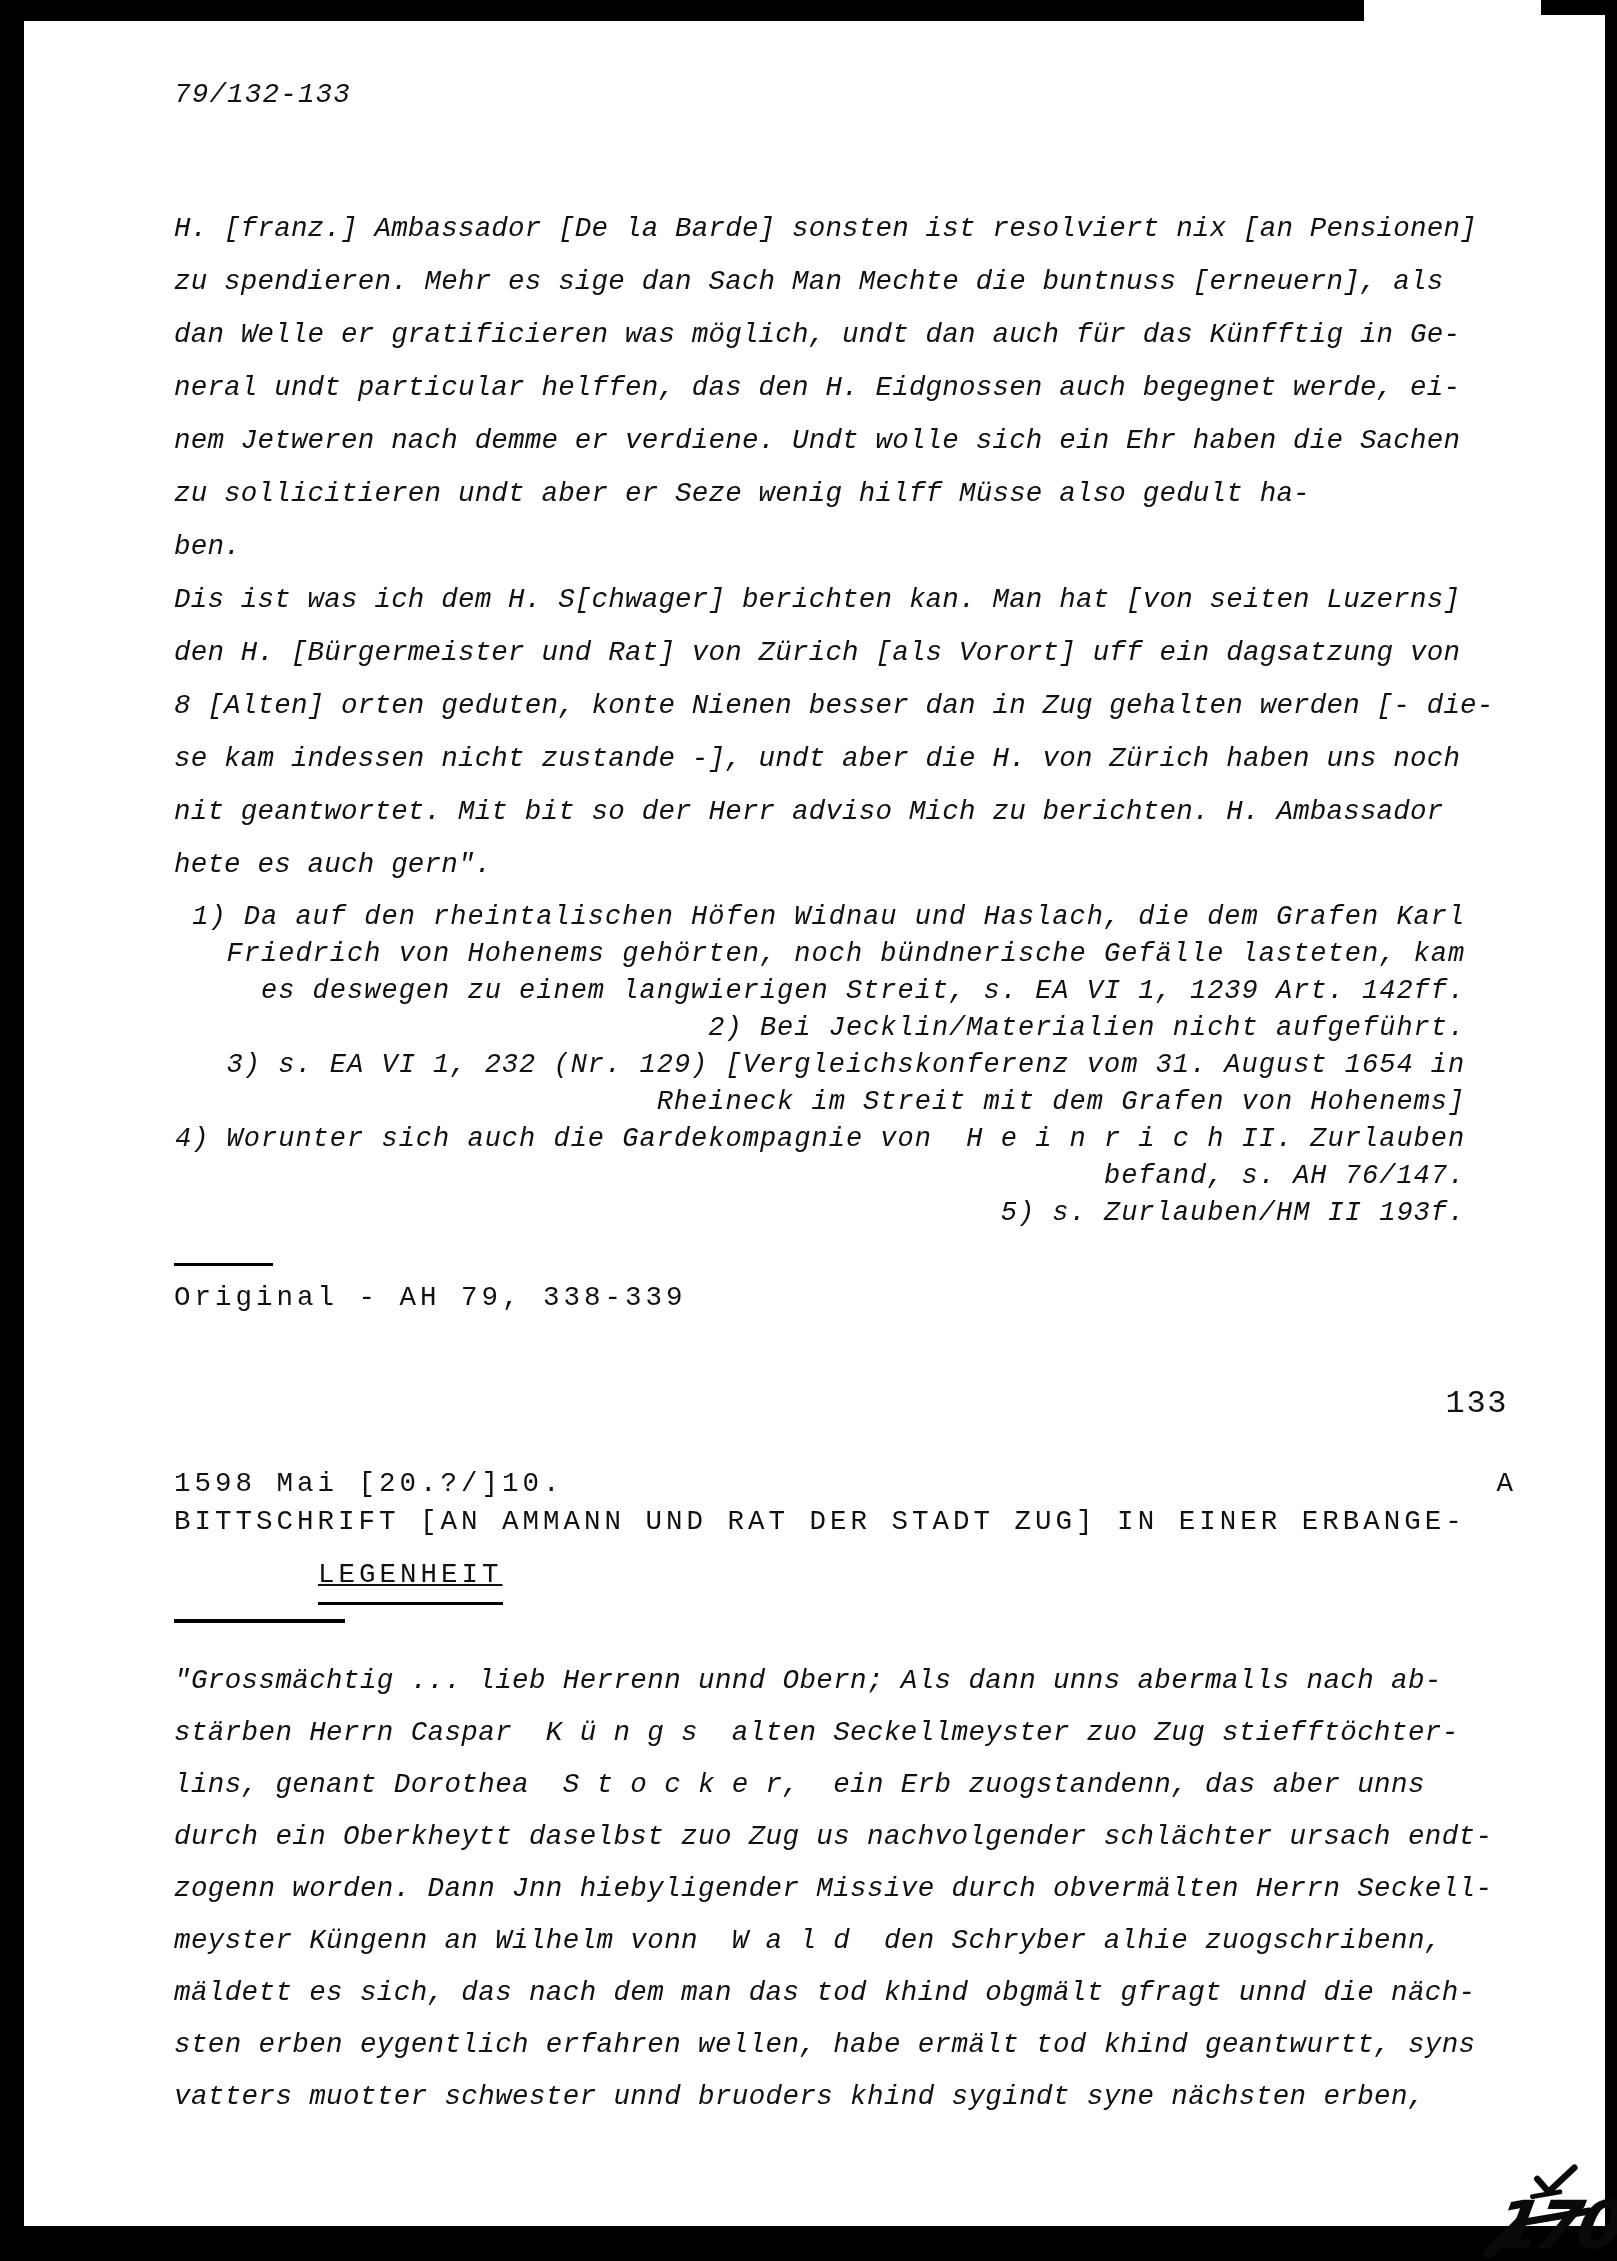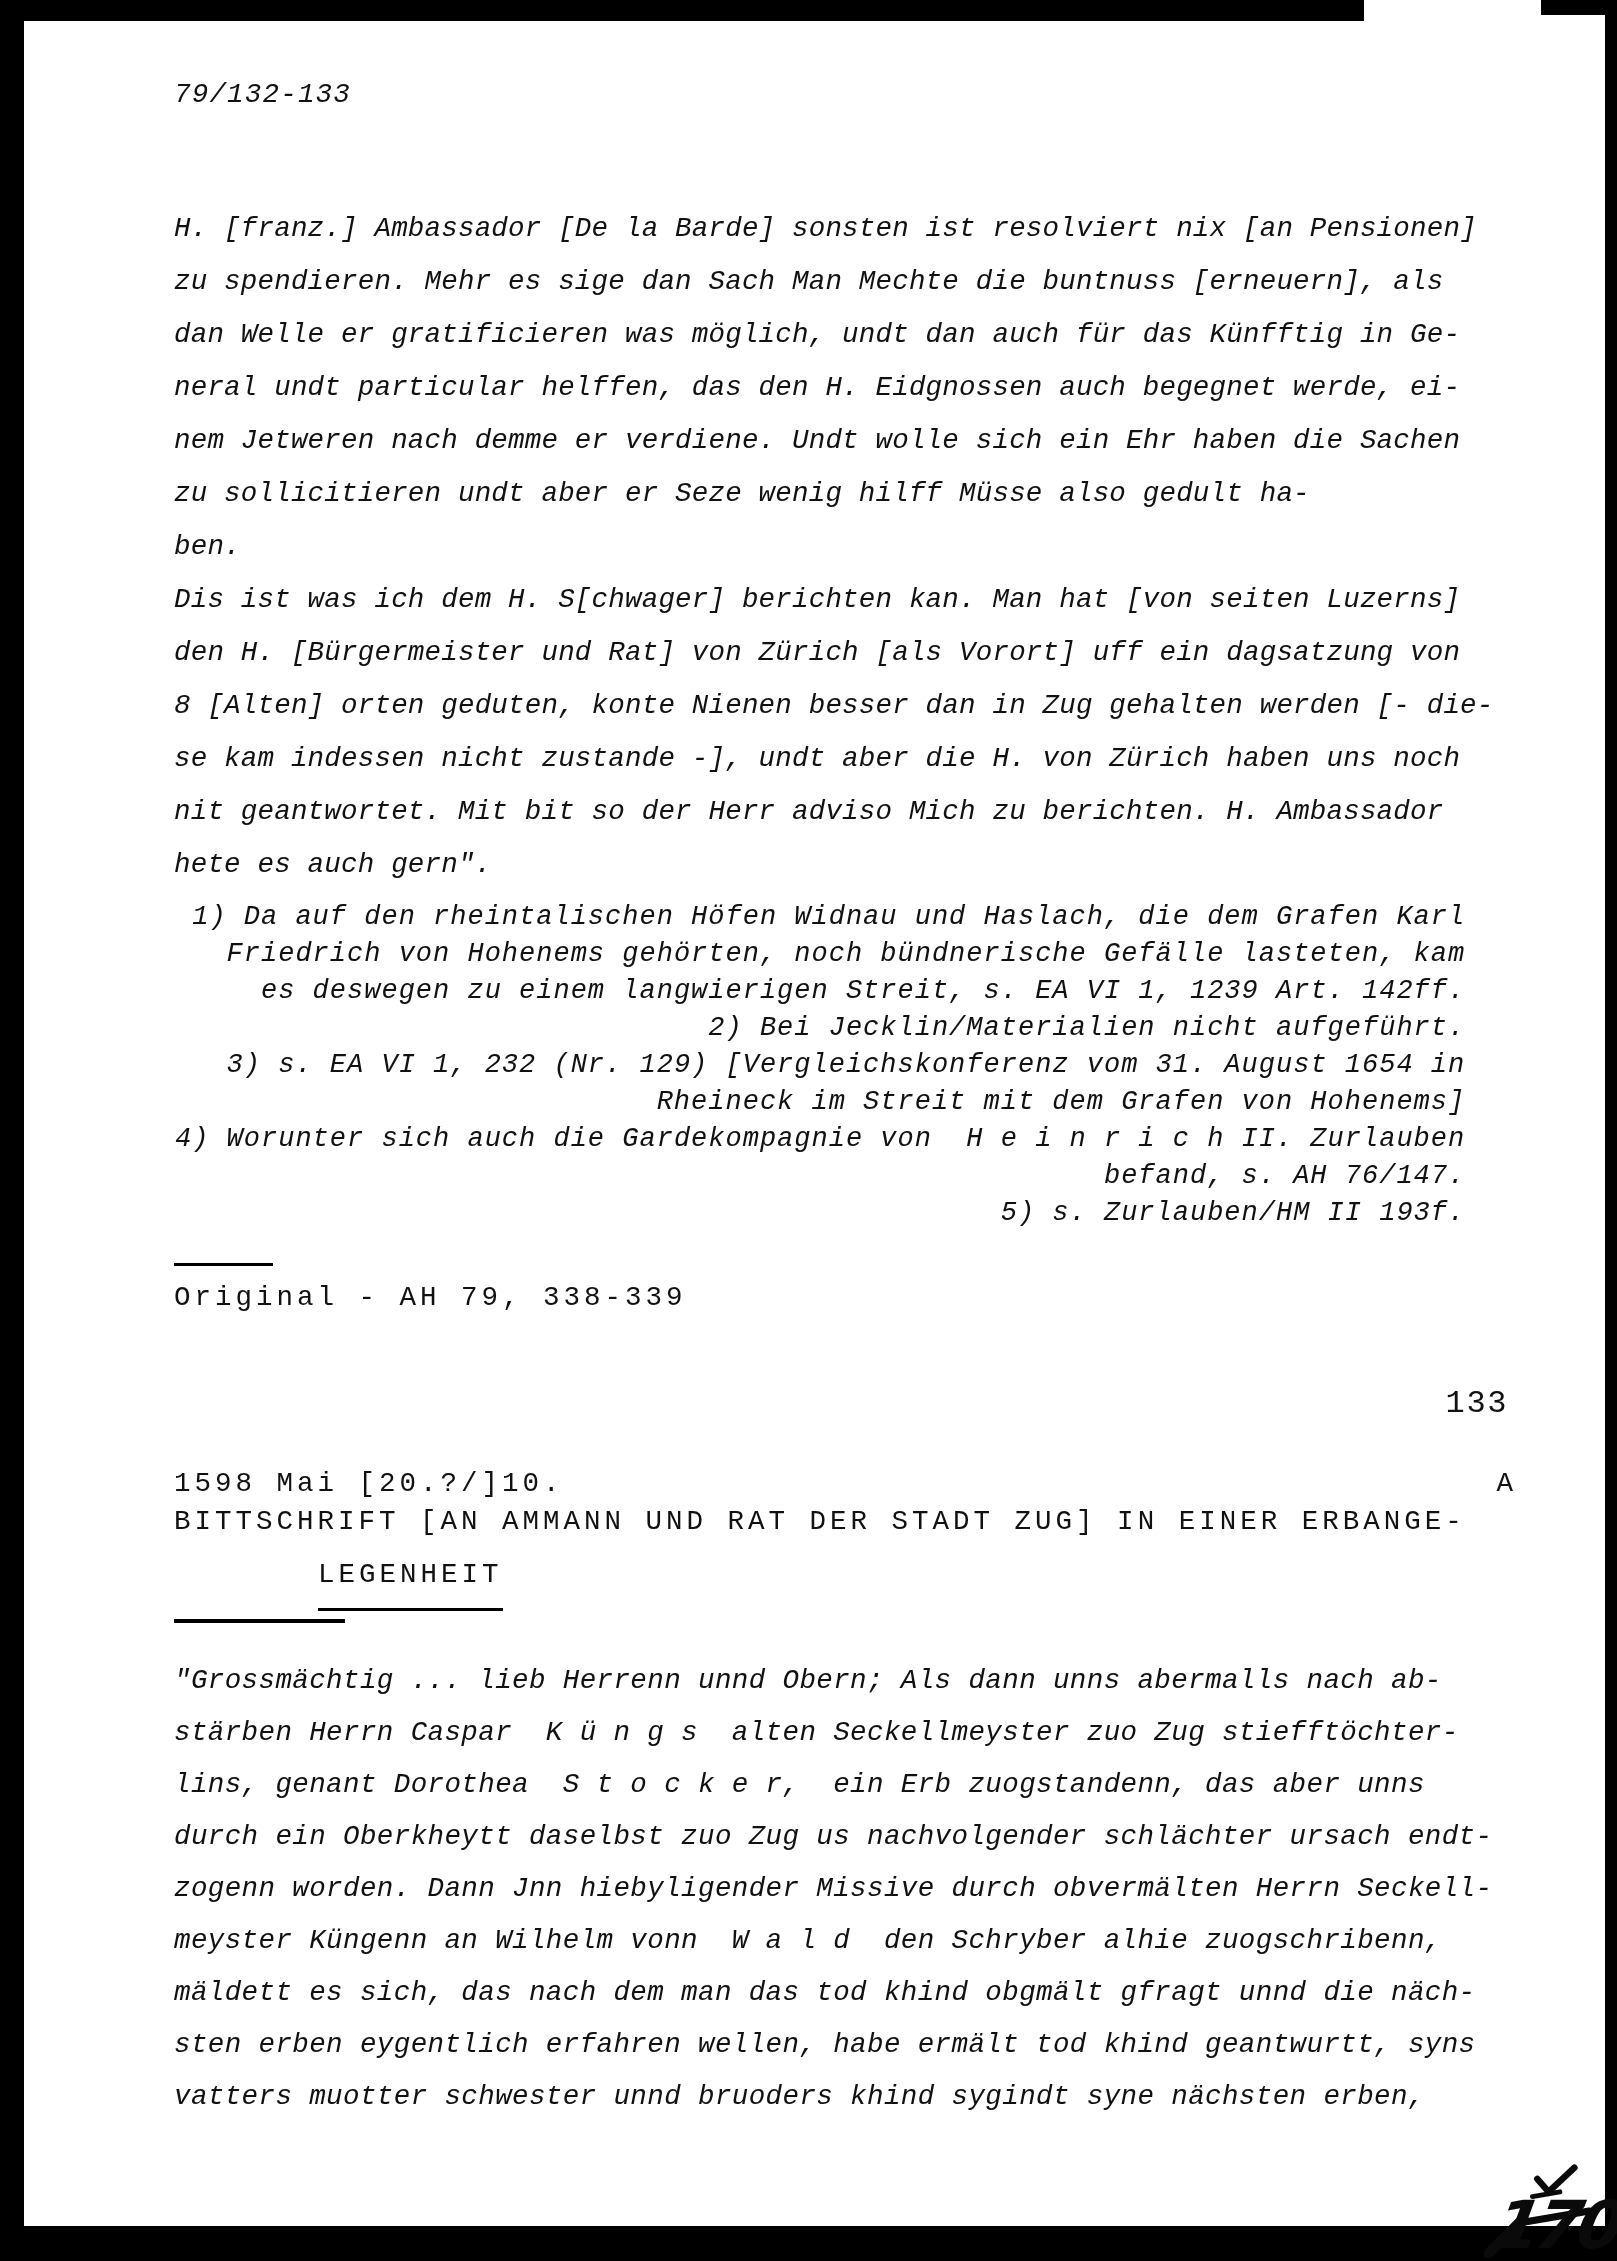"LEGENHEIT" .title2 span { padding-bottom: 18px -> 12px; text-decoration: none -> underline }
